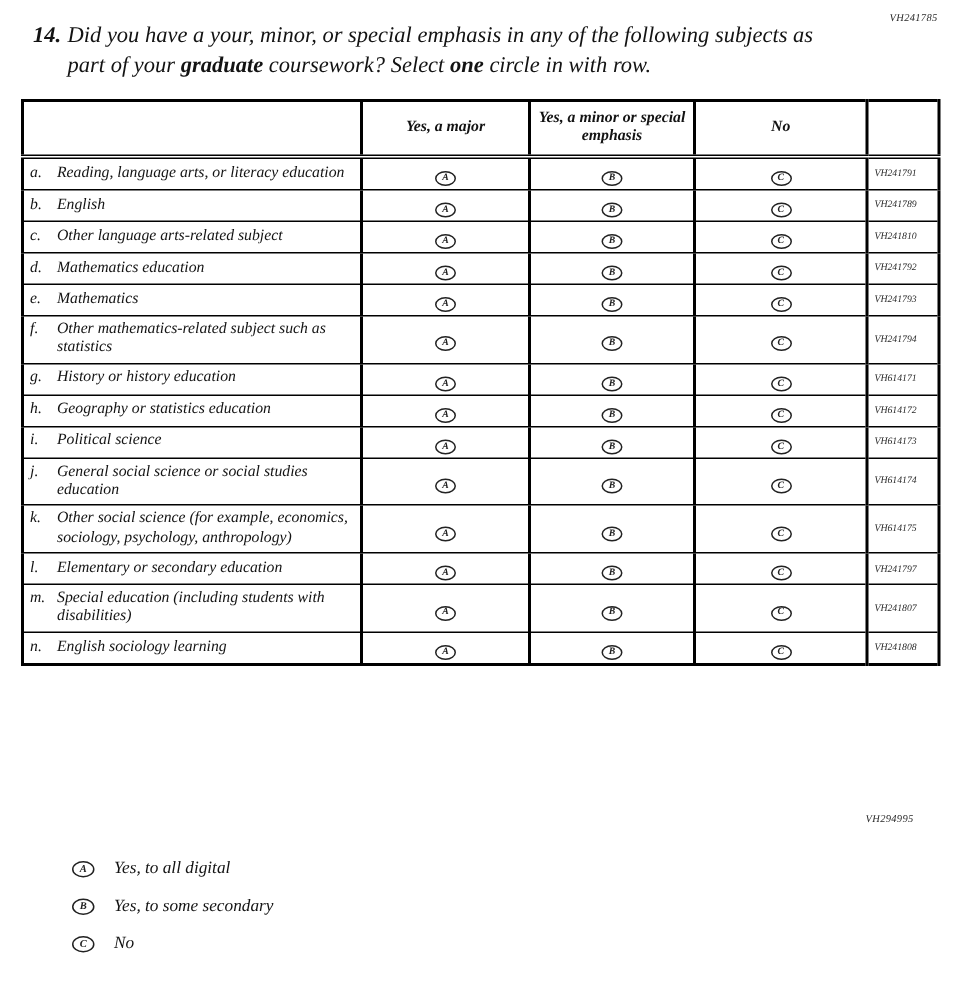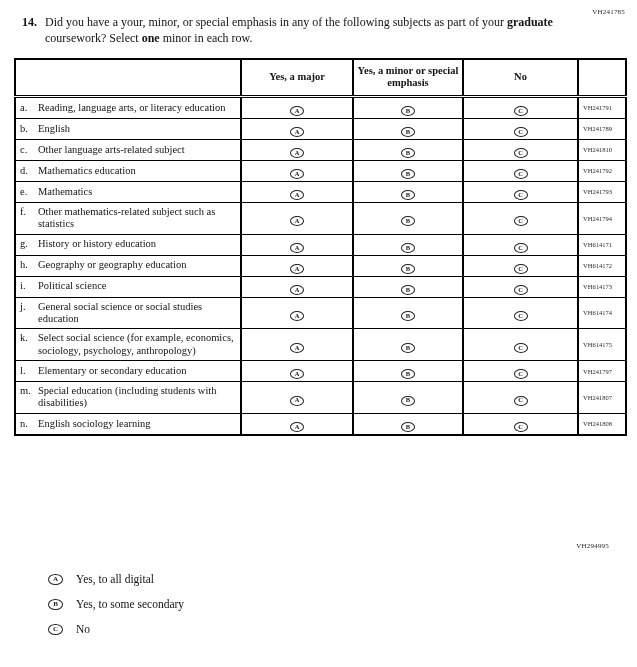"VH241785" .page { font-style: none -> italic }
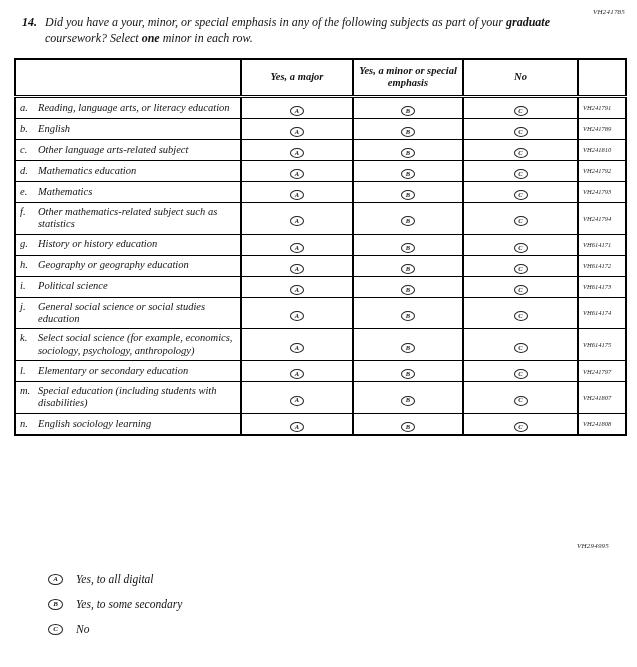"14." .q14 { font-size: 12px -> 15px }
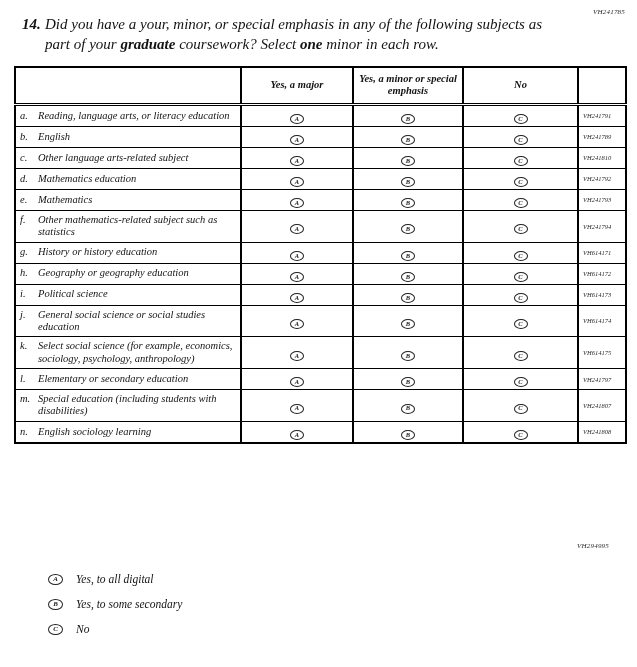"minor in each row." span { text: minor in each -> circle in with }
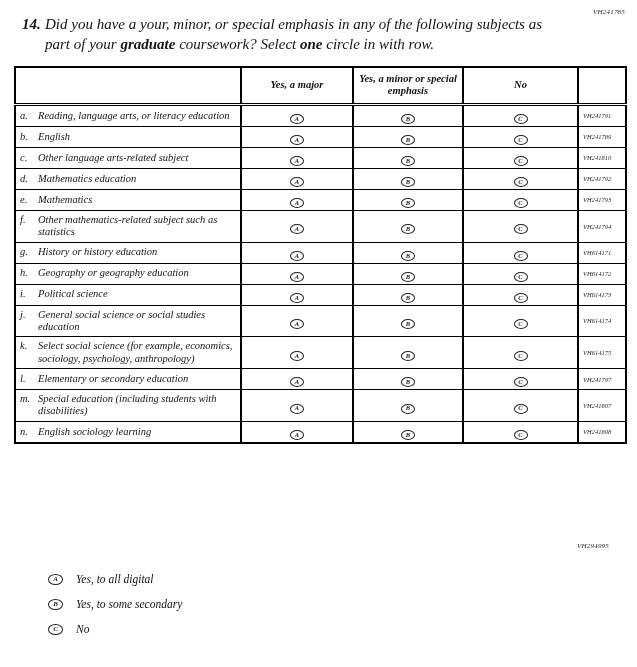"Geography or geography education" span.row-label { text: geography -> statistics }
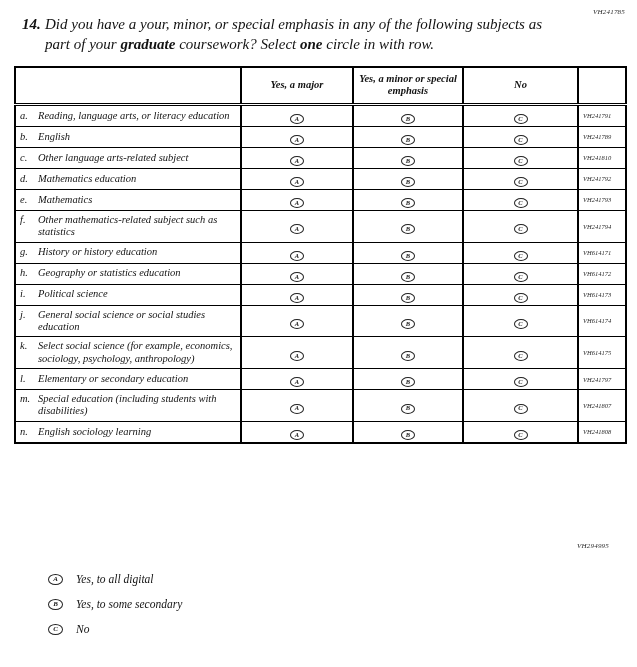"Select social science (for example," span.row-label { text: Select -> Other }
